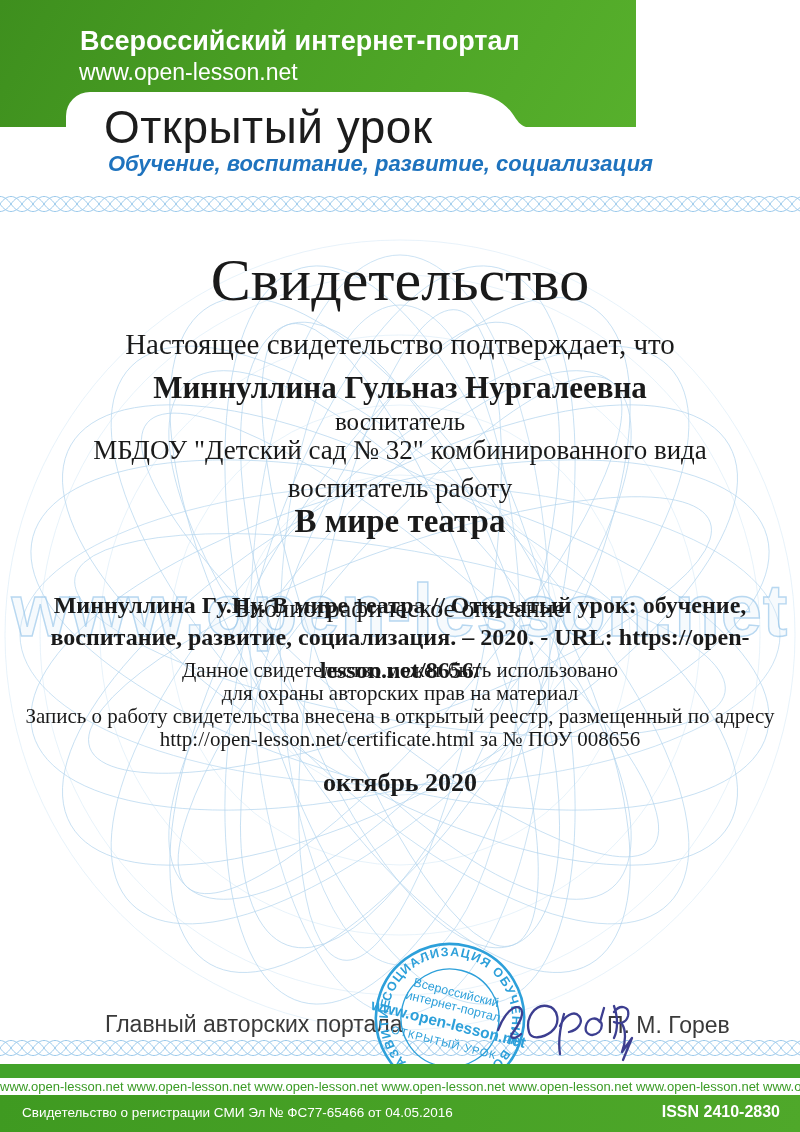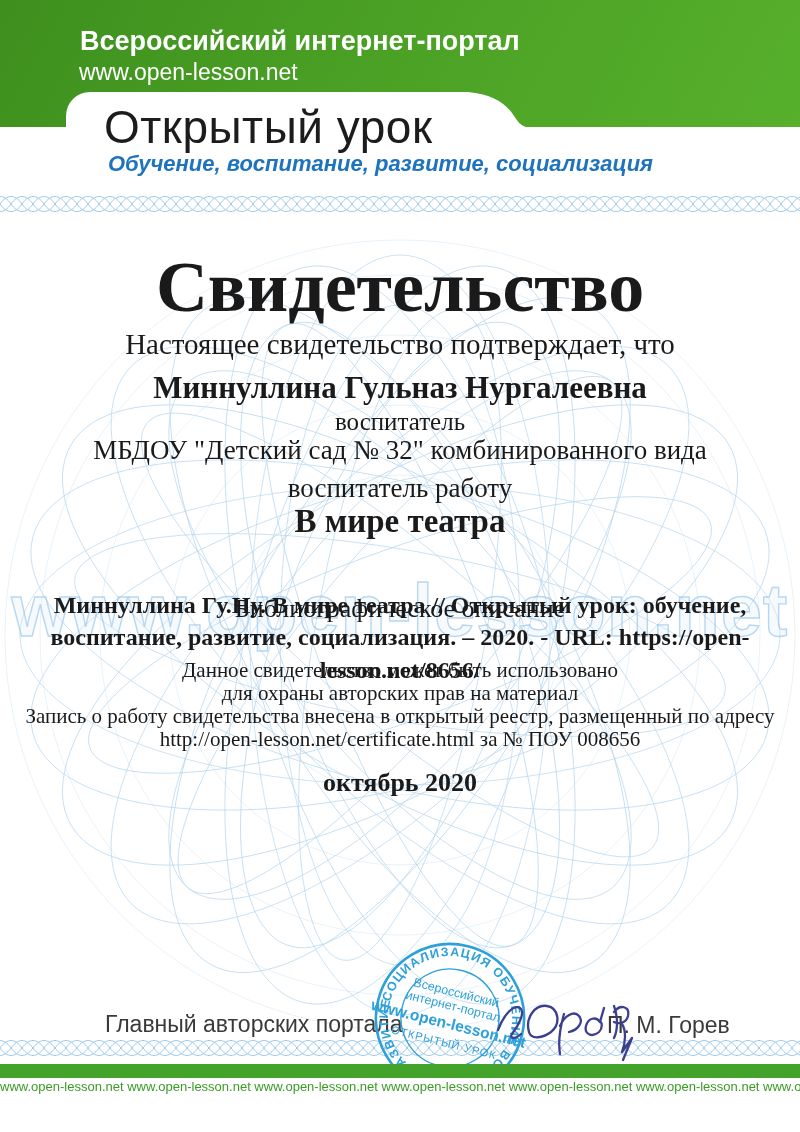"Всероссийский интернет-портал" .header { width: 800px -> 636px }
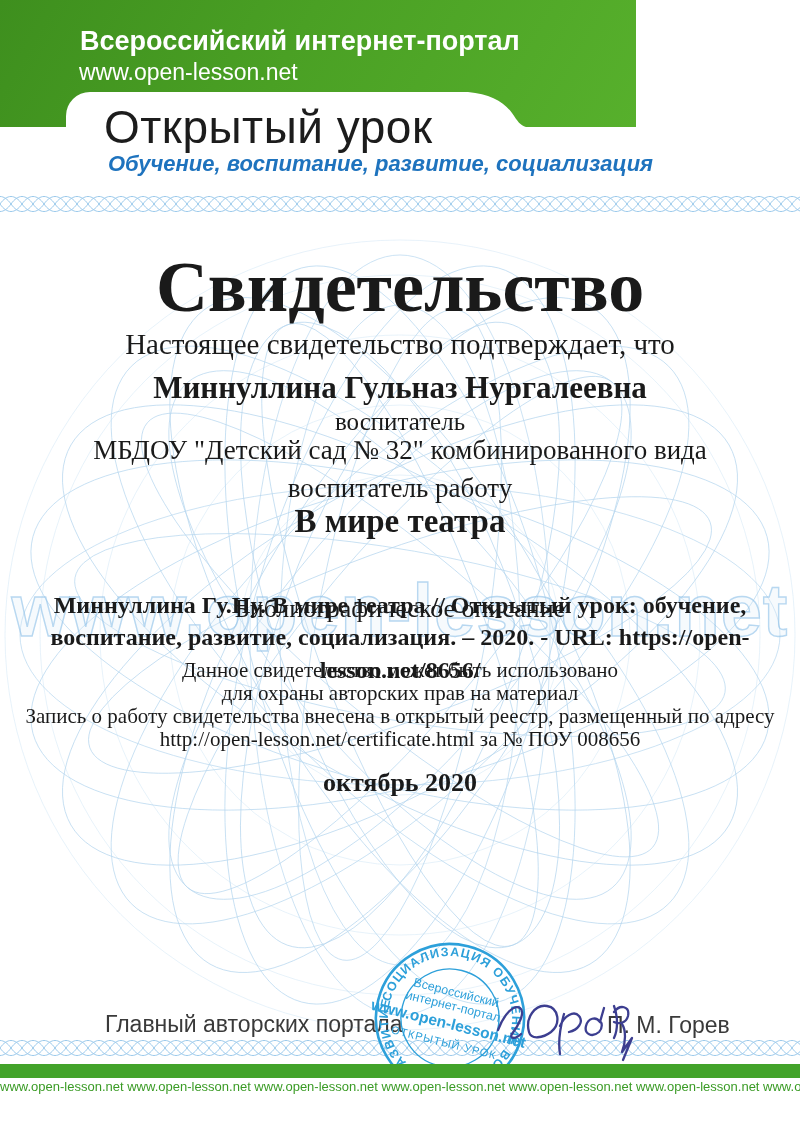"Свидетельство" .cert-title { font-size: 72px -> 60px; font-weight: bold -> normal }
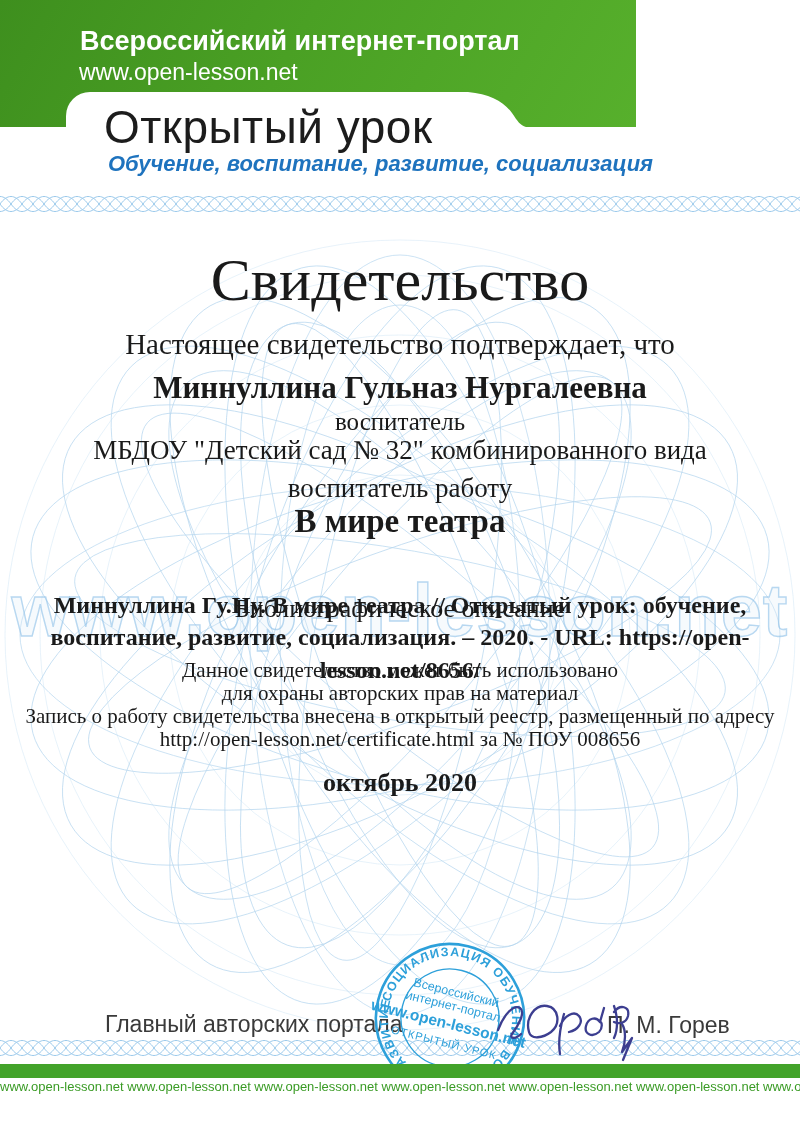"Свидетельство о регистрации СМИ Эл" div.footer-bar { html: none -> <div> <div>Свидетельство о регистрации СМИ Эл № ФС77-65466 от 04.05.2016</div> <div>ISSN 2410-2830</div> </div> }
